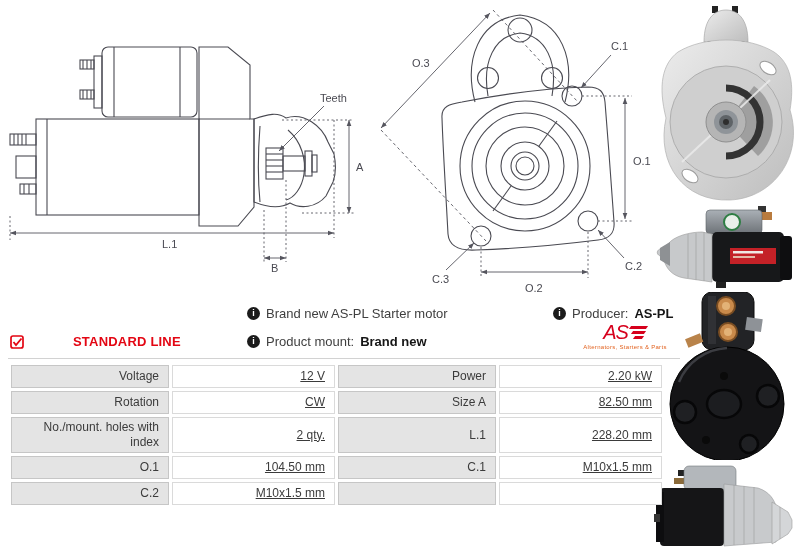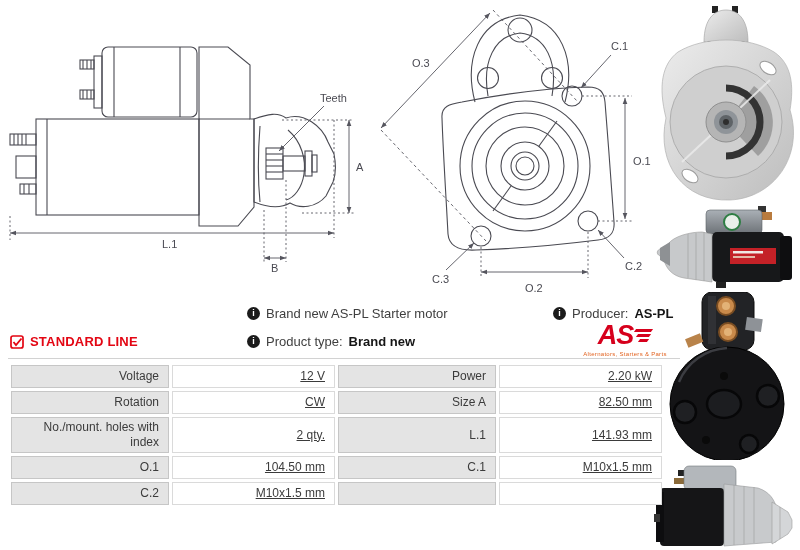"STANDARD LINE" .std-line { margin-left: none -> 43px }
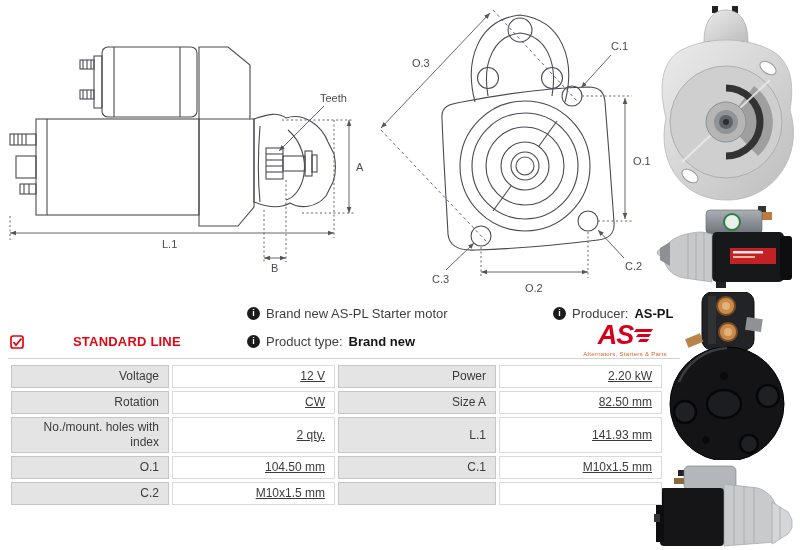"Product type:" span { text: type -> mount }
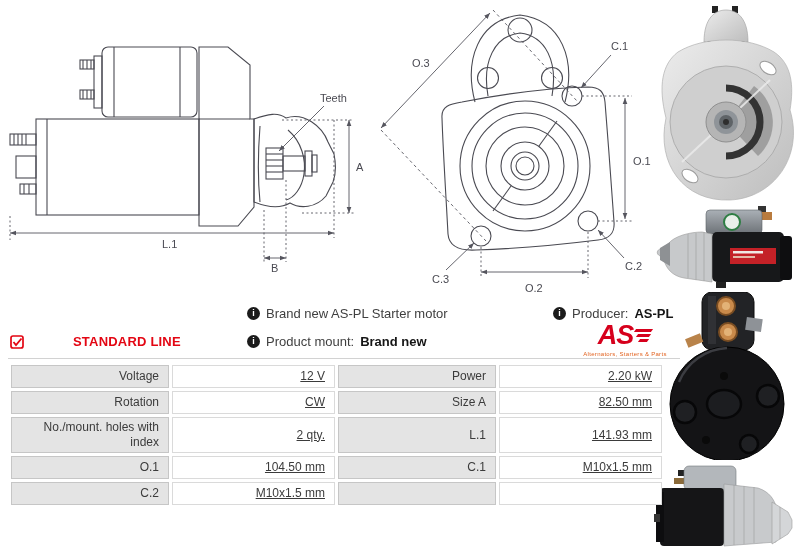"AS" .as-text { font-size: 27px -> 20px; font-weight: bold -> normal }
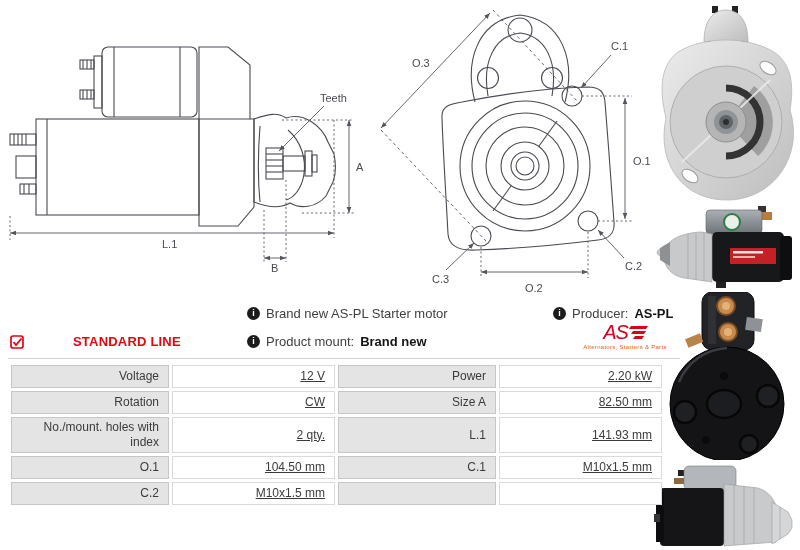"141.93 mm" td.val { text: 141.93 -> 228.20 }
